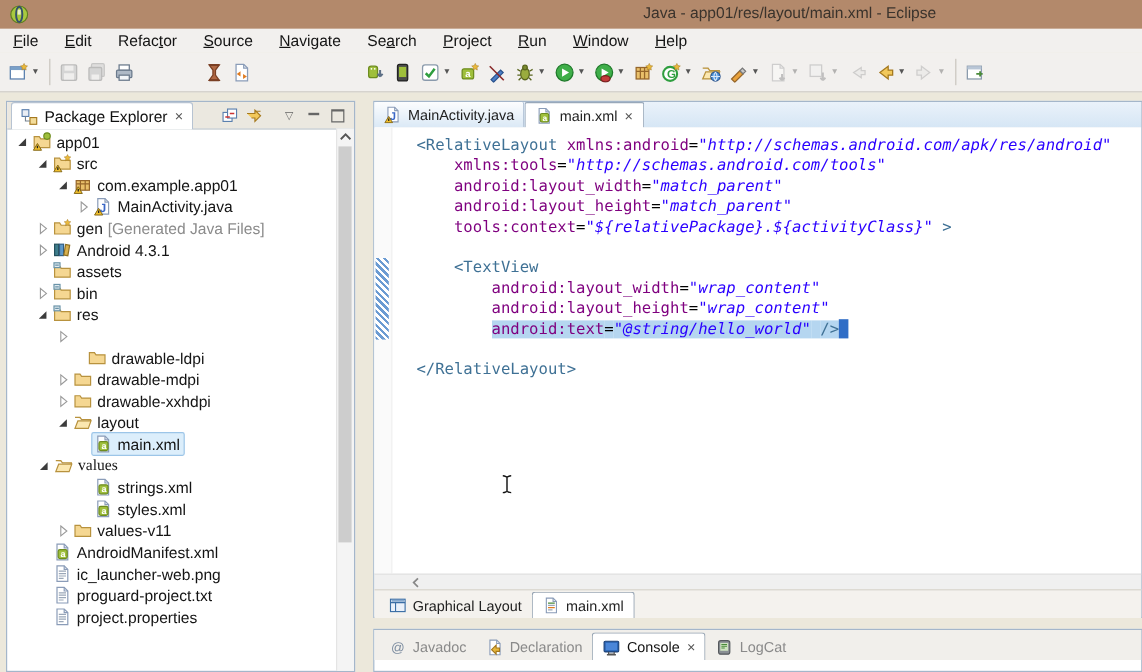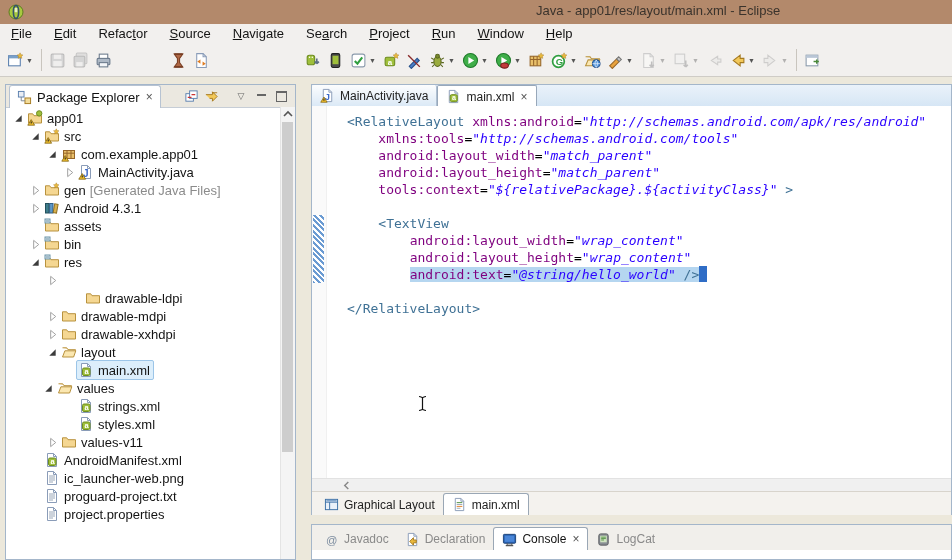"drawable-ldpi" div.tree-row { margin-left: 12px -> none }
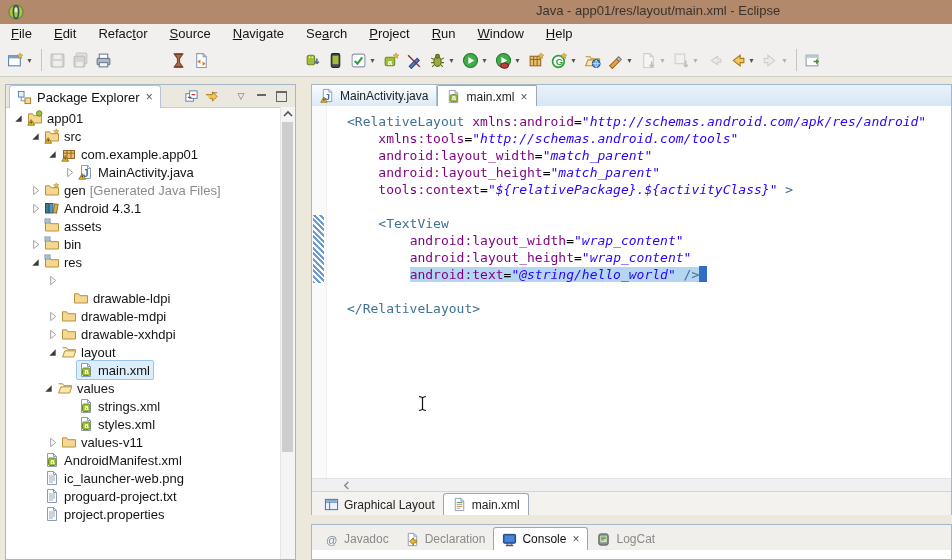"values" div.tree-row { font-family: none -> Liberation Serif, serif; padding-left: 36px -> 24px }
